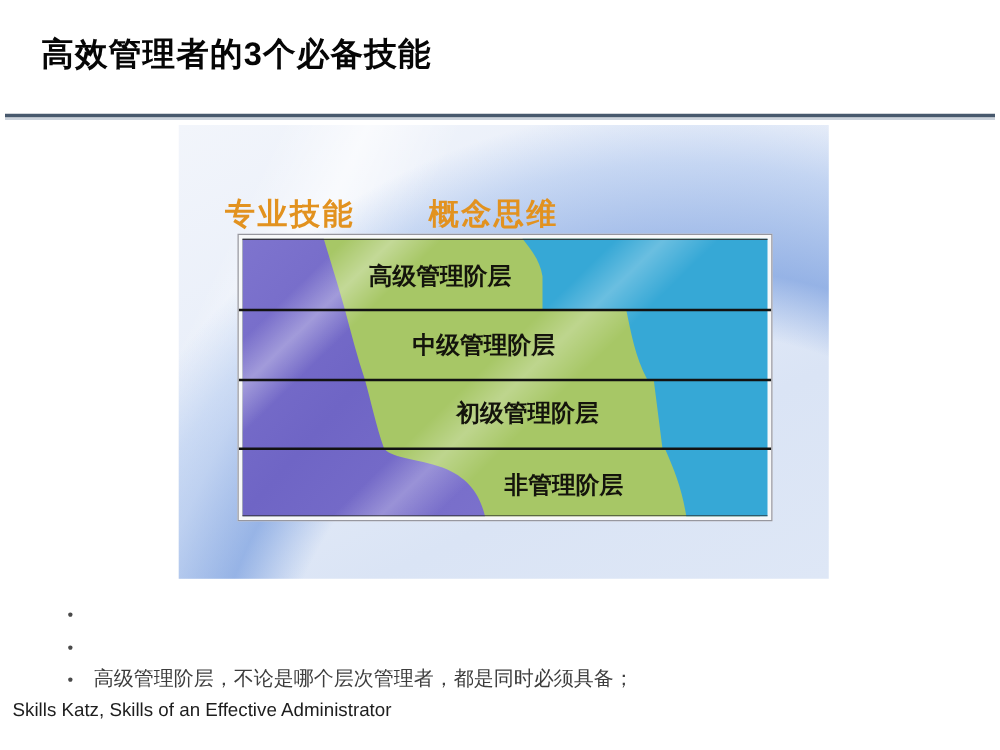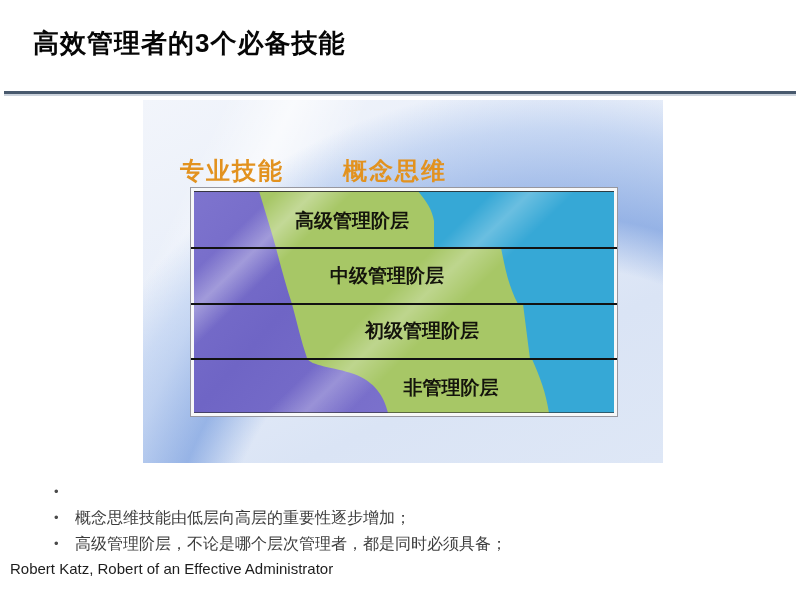"概念思维技能由低层向高层的重要性逐步增加；" span.bullet-text { html: <span>概念思维技能由低层向高层的重要性逐步增加；</span> -> none }
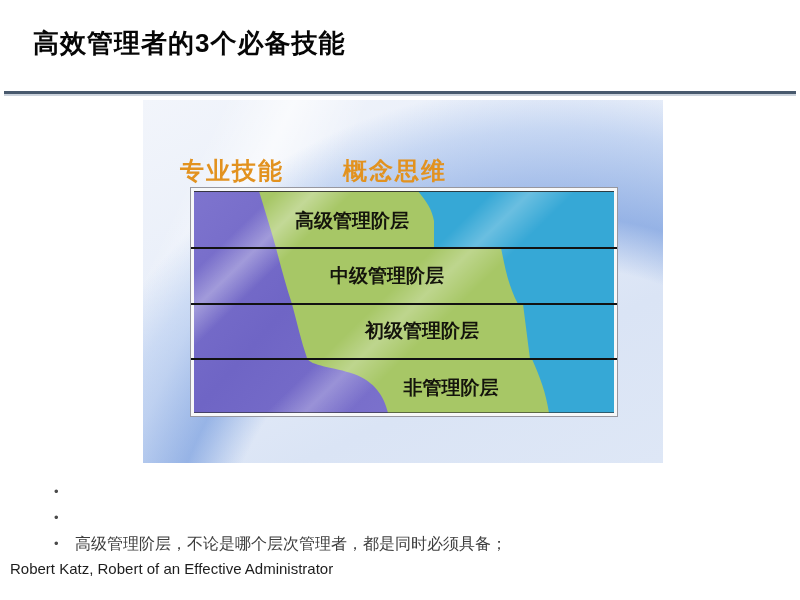"Robert Katz, Robert of an" div.citation { text: Robert Katz, Robert -> Skills Katz, Skills }
